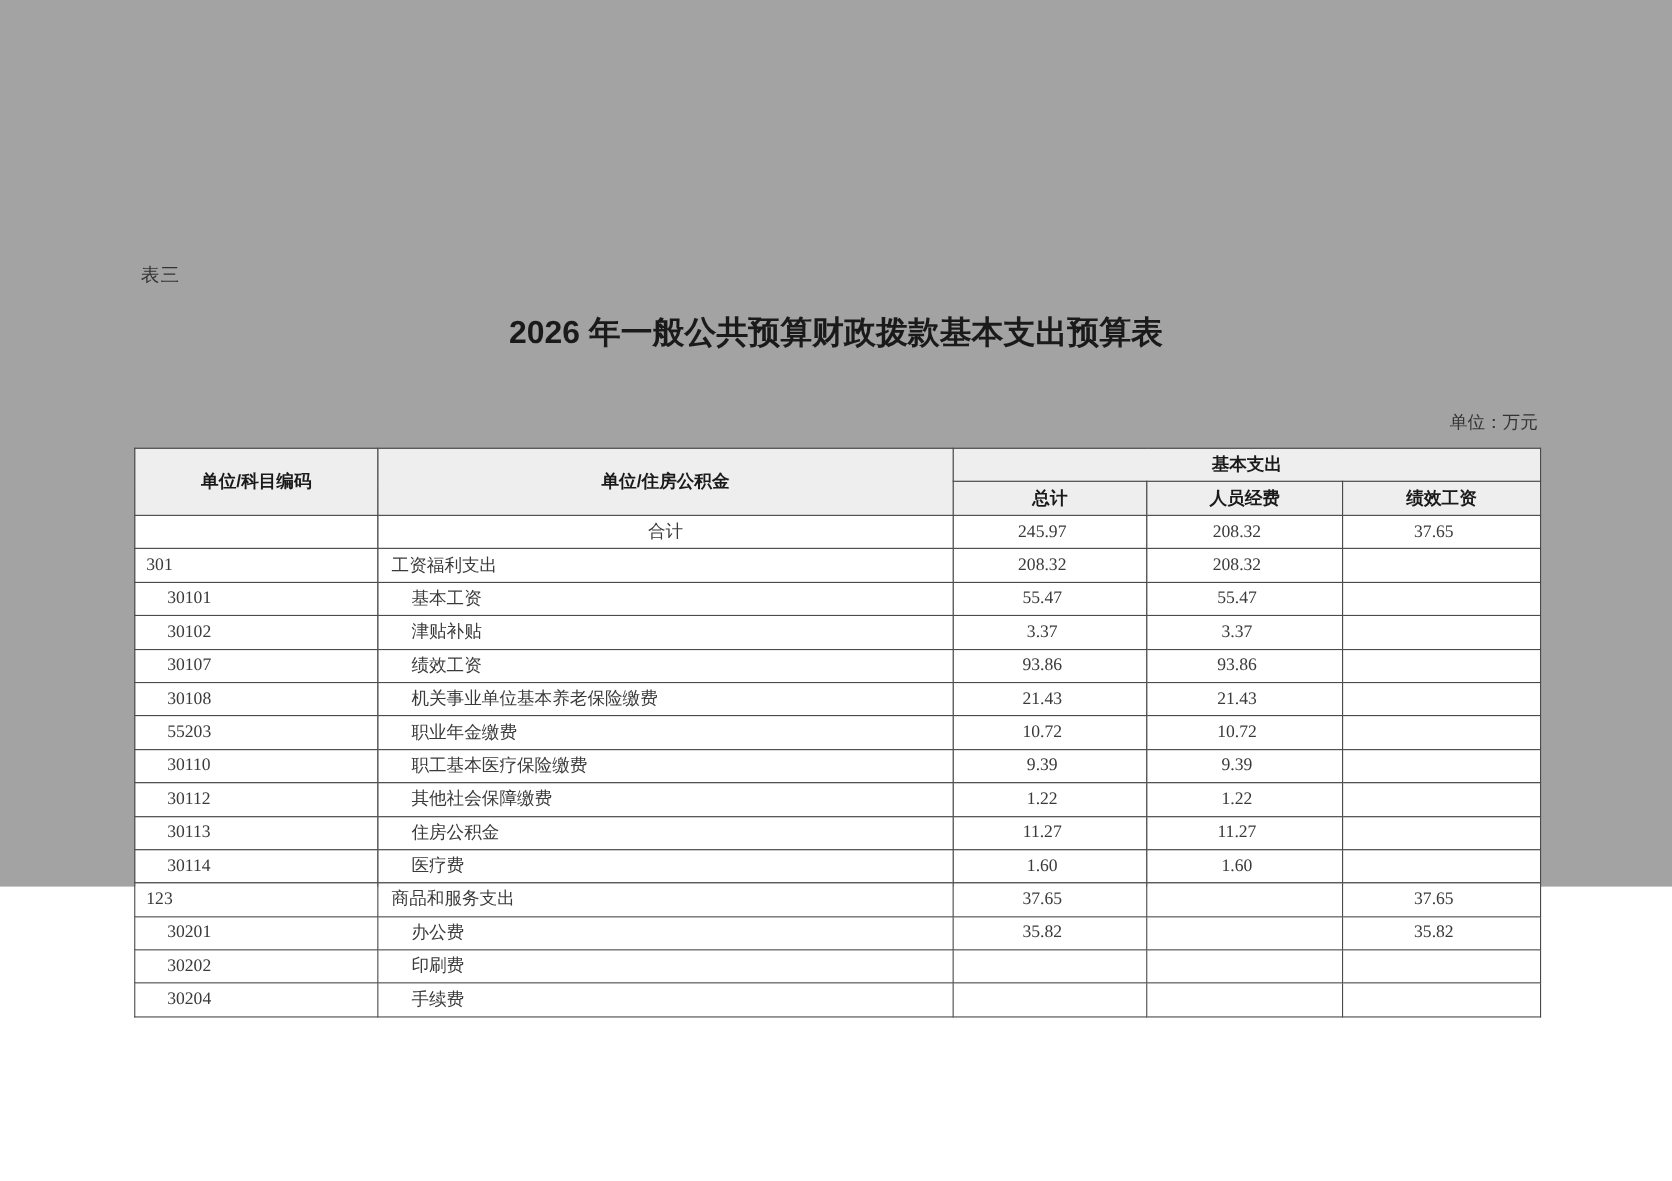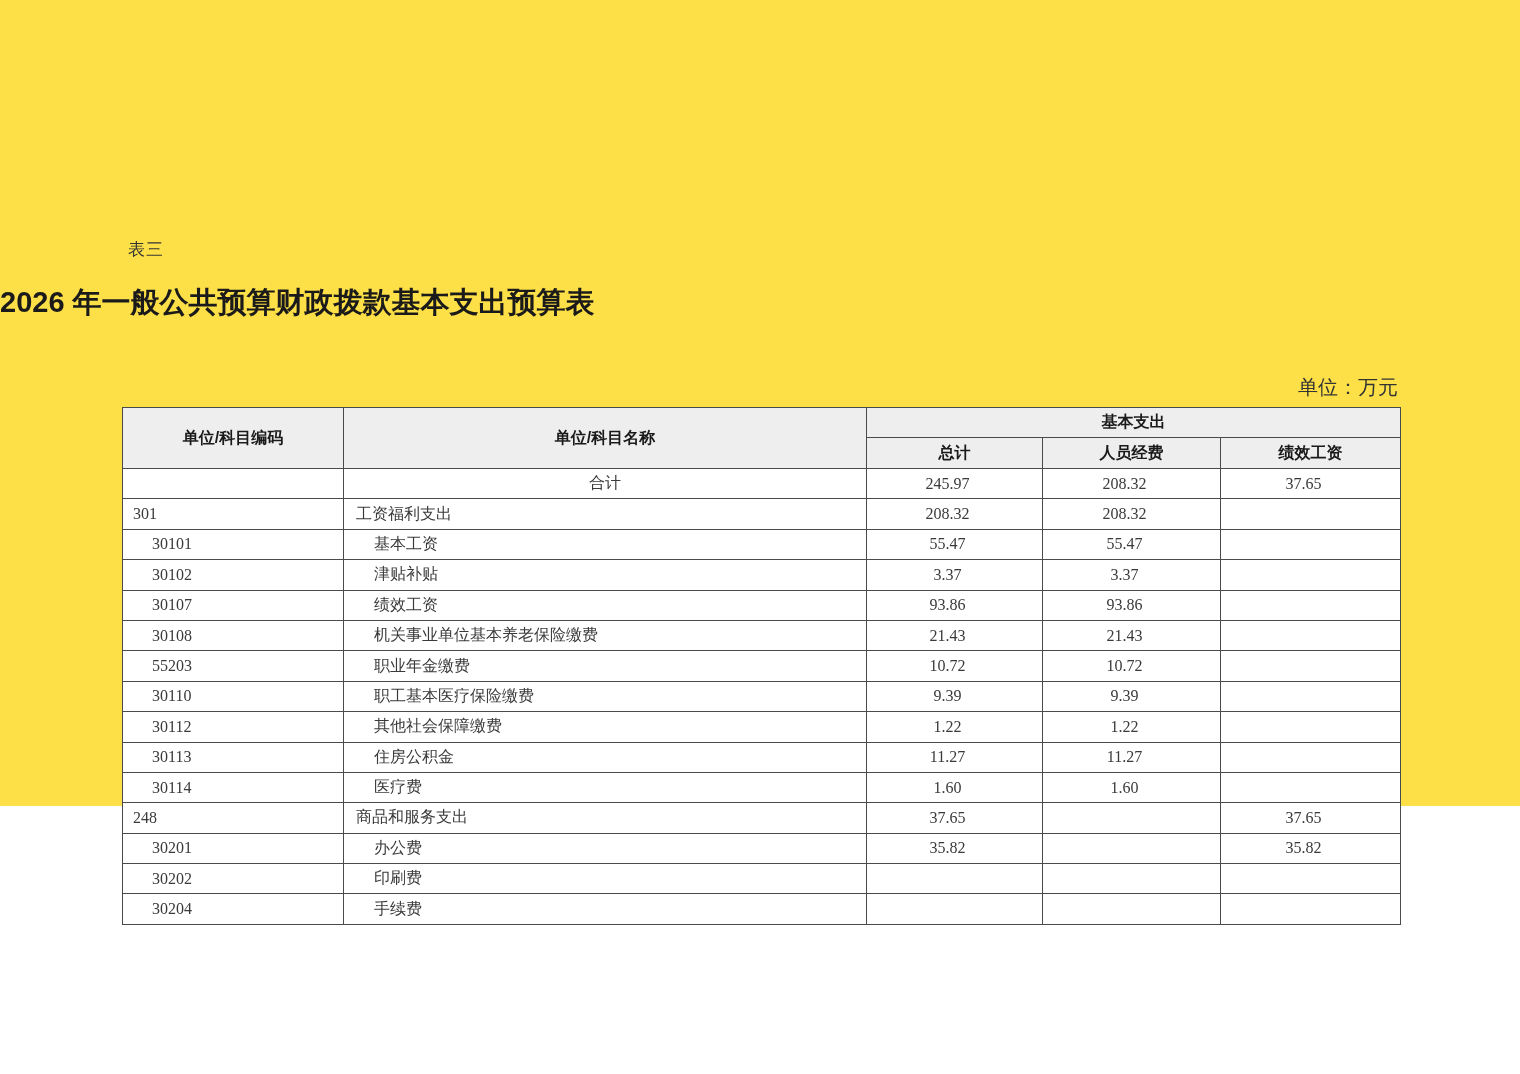"表三" .page { background: #fde047 -> #a3a3a3 }
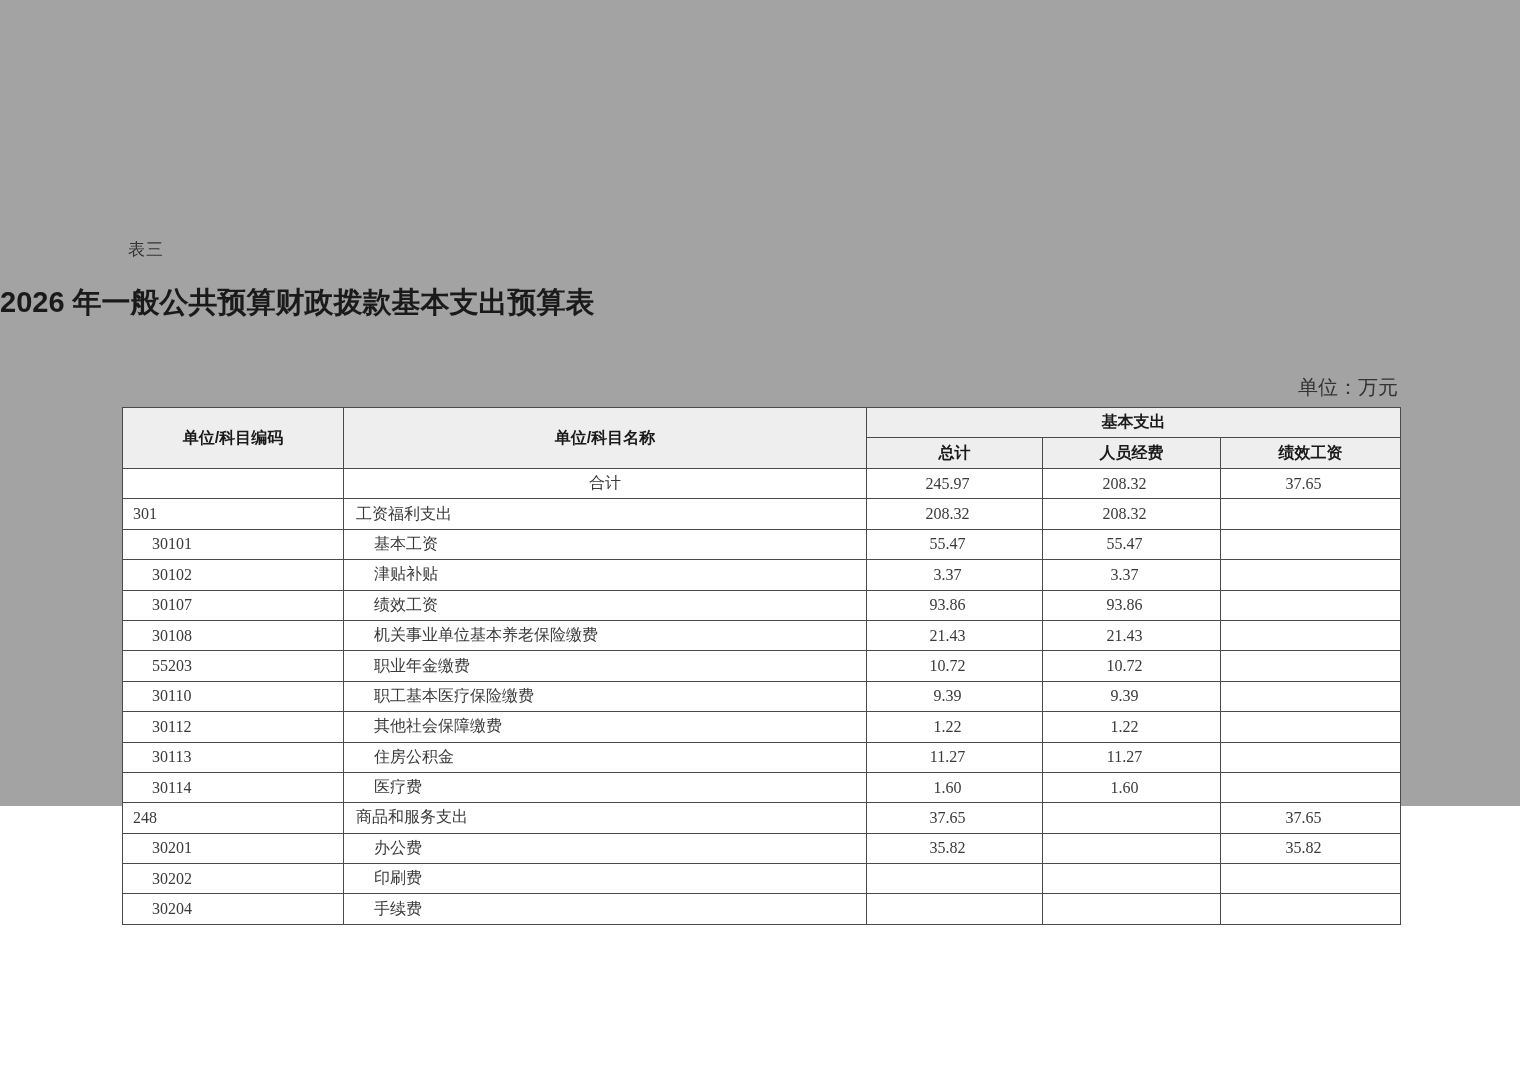"2026 年一般公共预算财政拨款基本支出预算表" .page-title { text-align: left -> center }
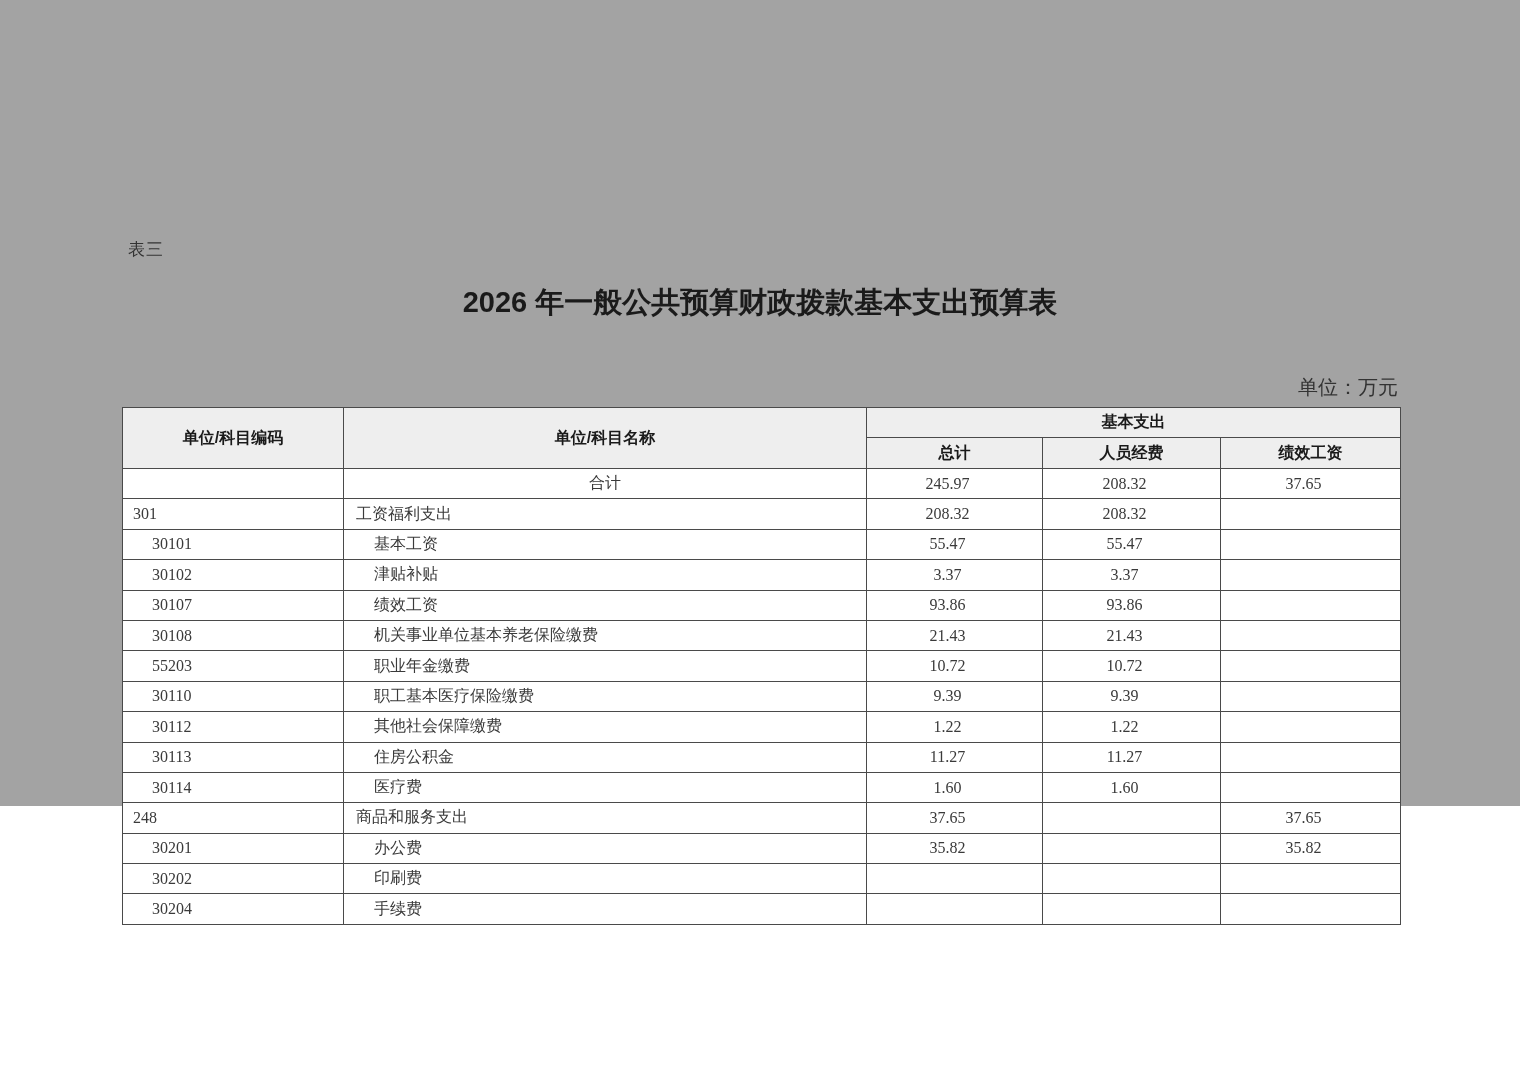"单位：万元" .unit-note { font-size: 20px -> 16px }
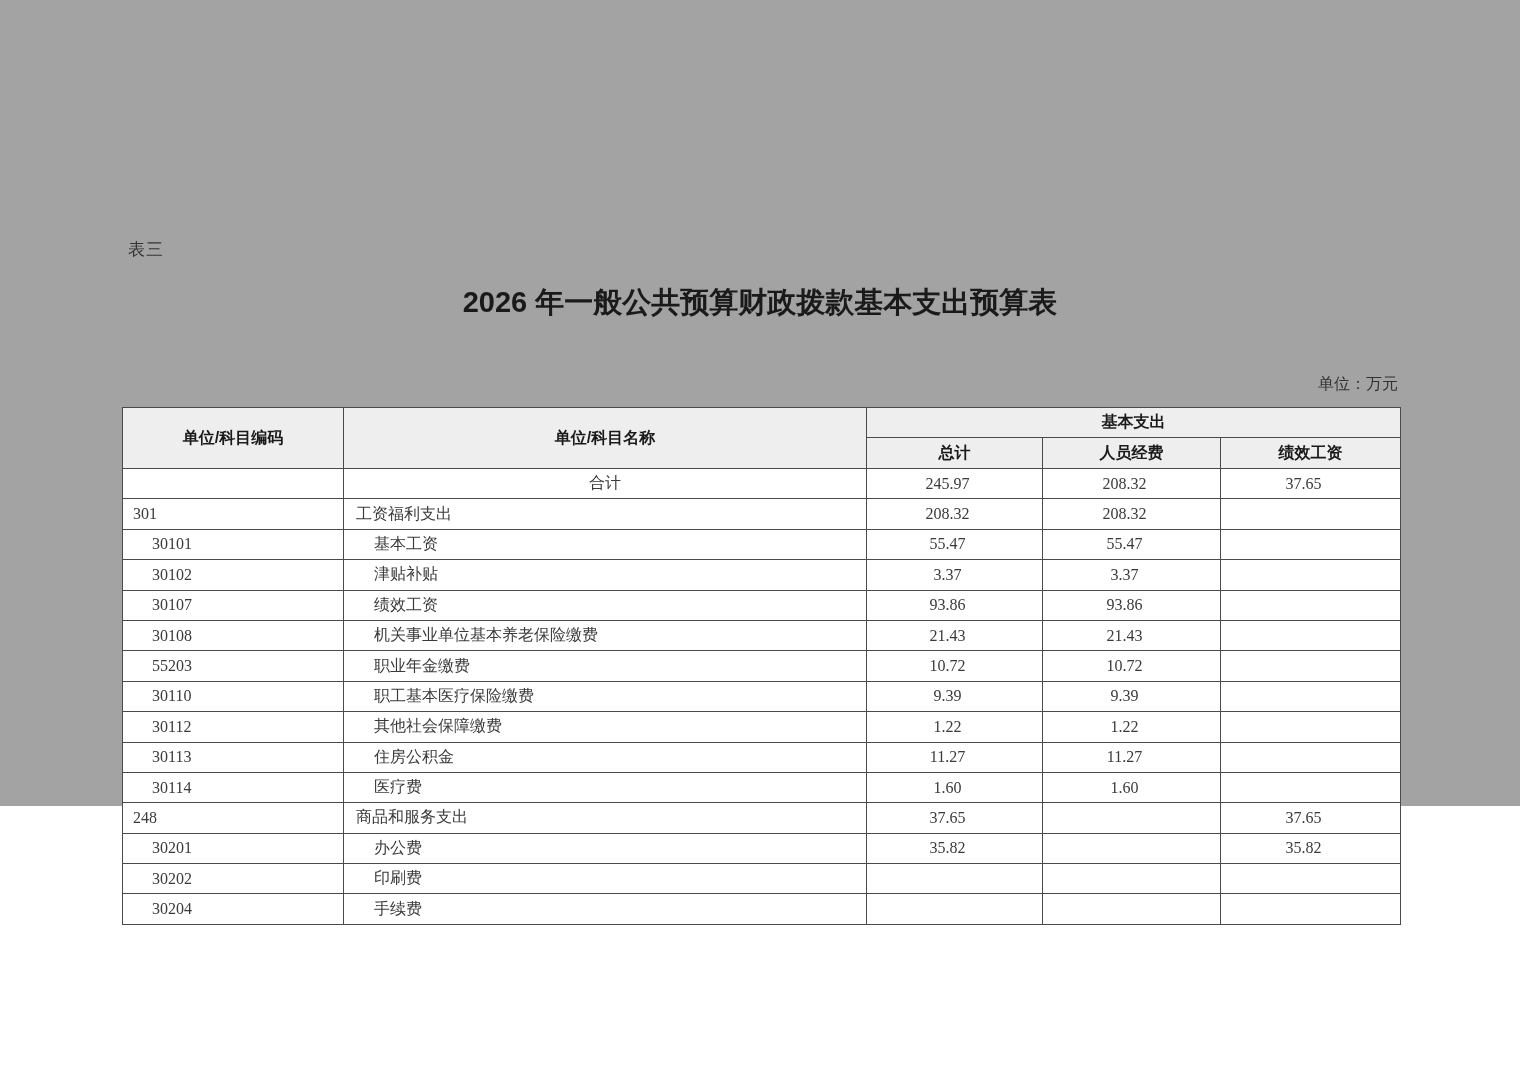"单位/科目名称" th { text: /科目名称 -> /住房公积金 }
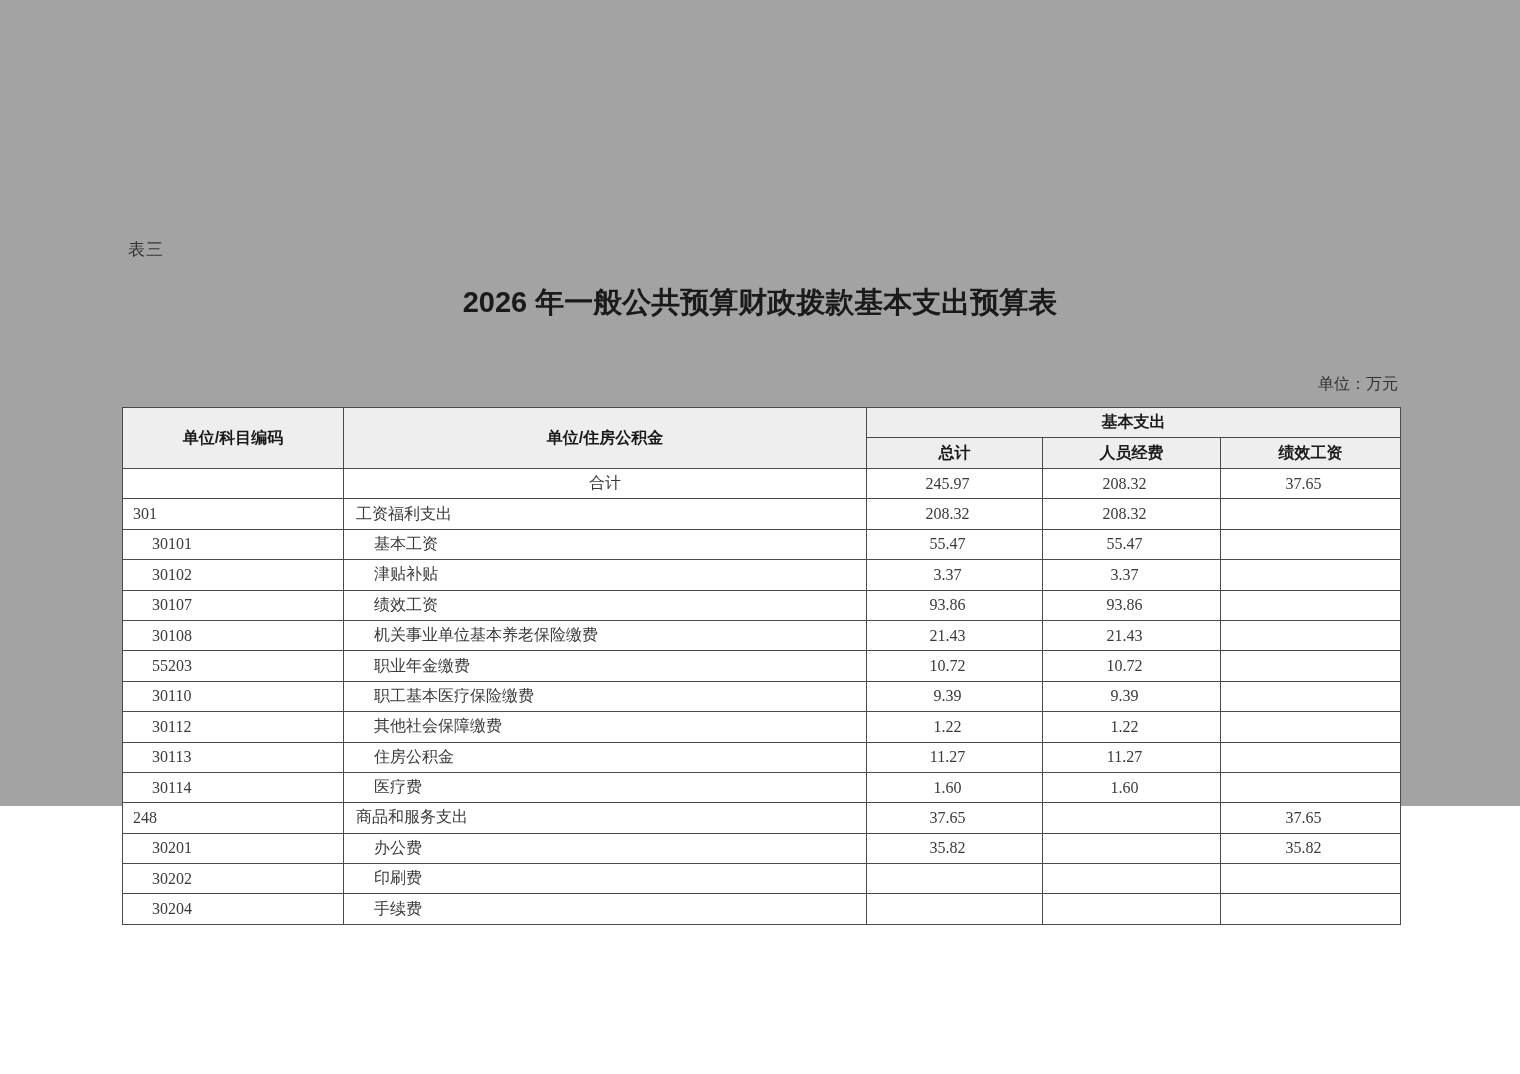"248" td.code { text: 248 -> 123 }
